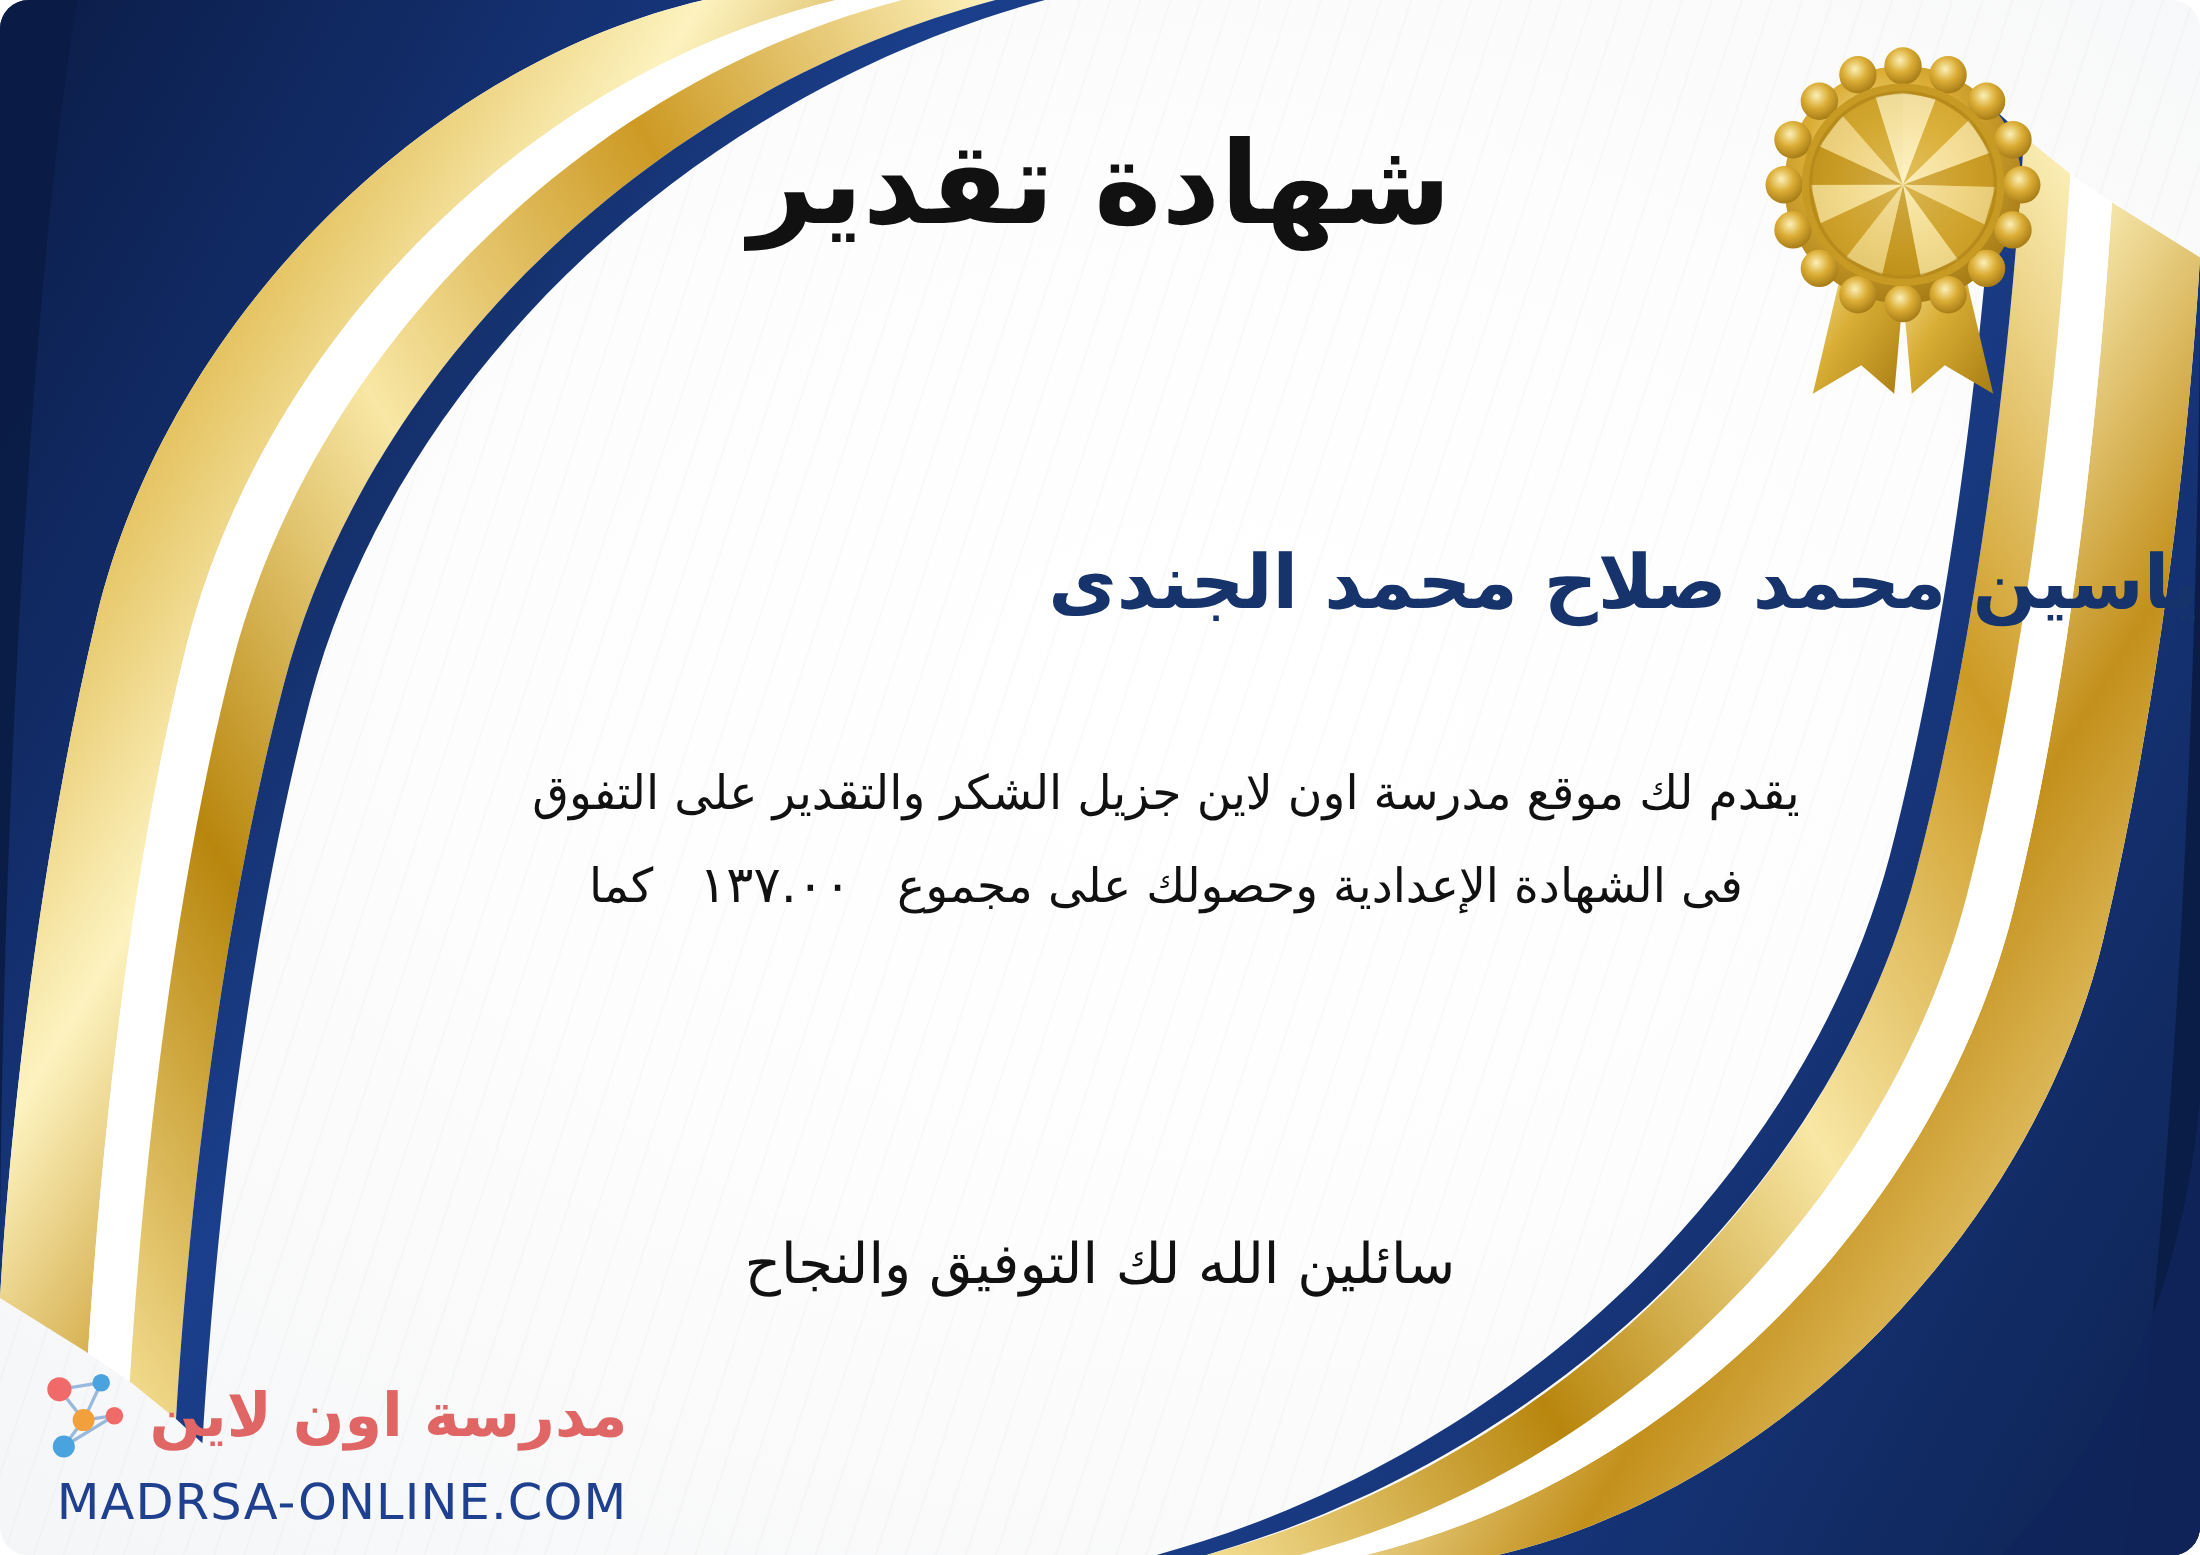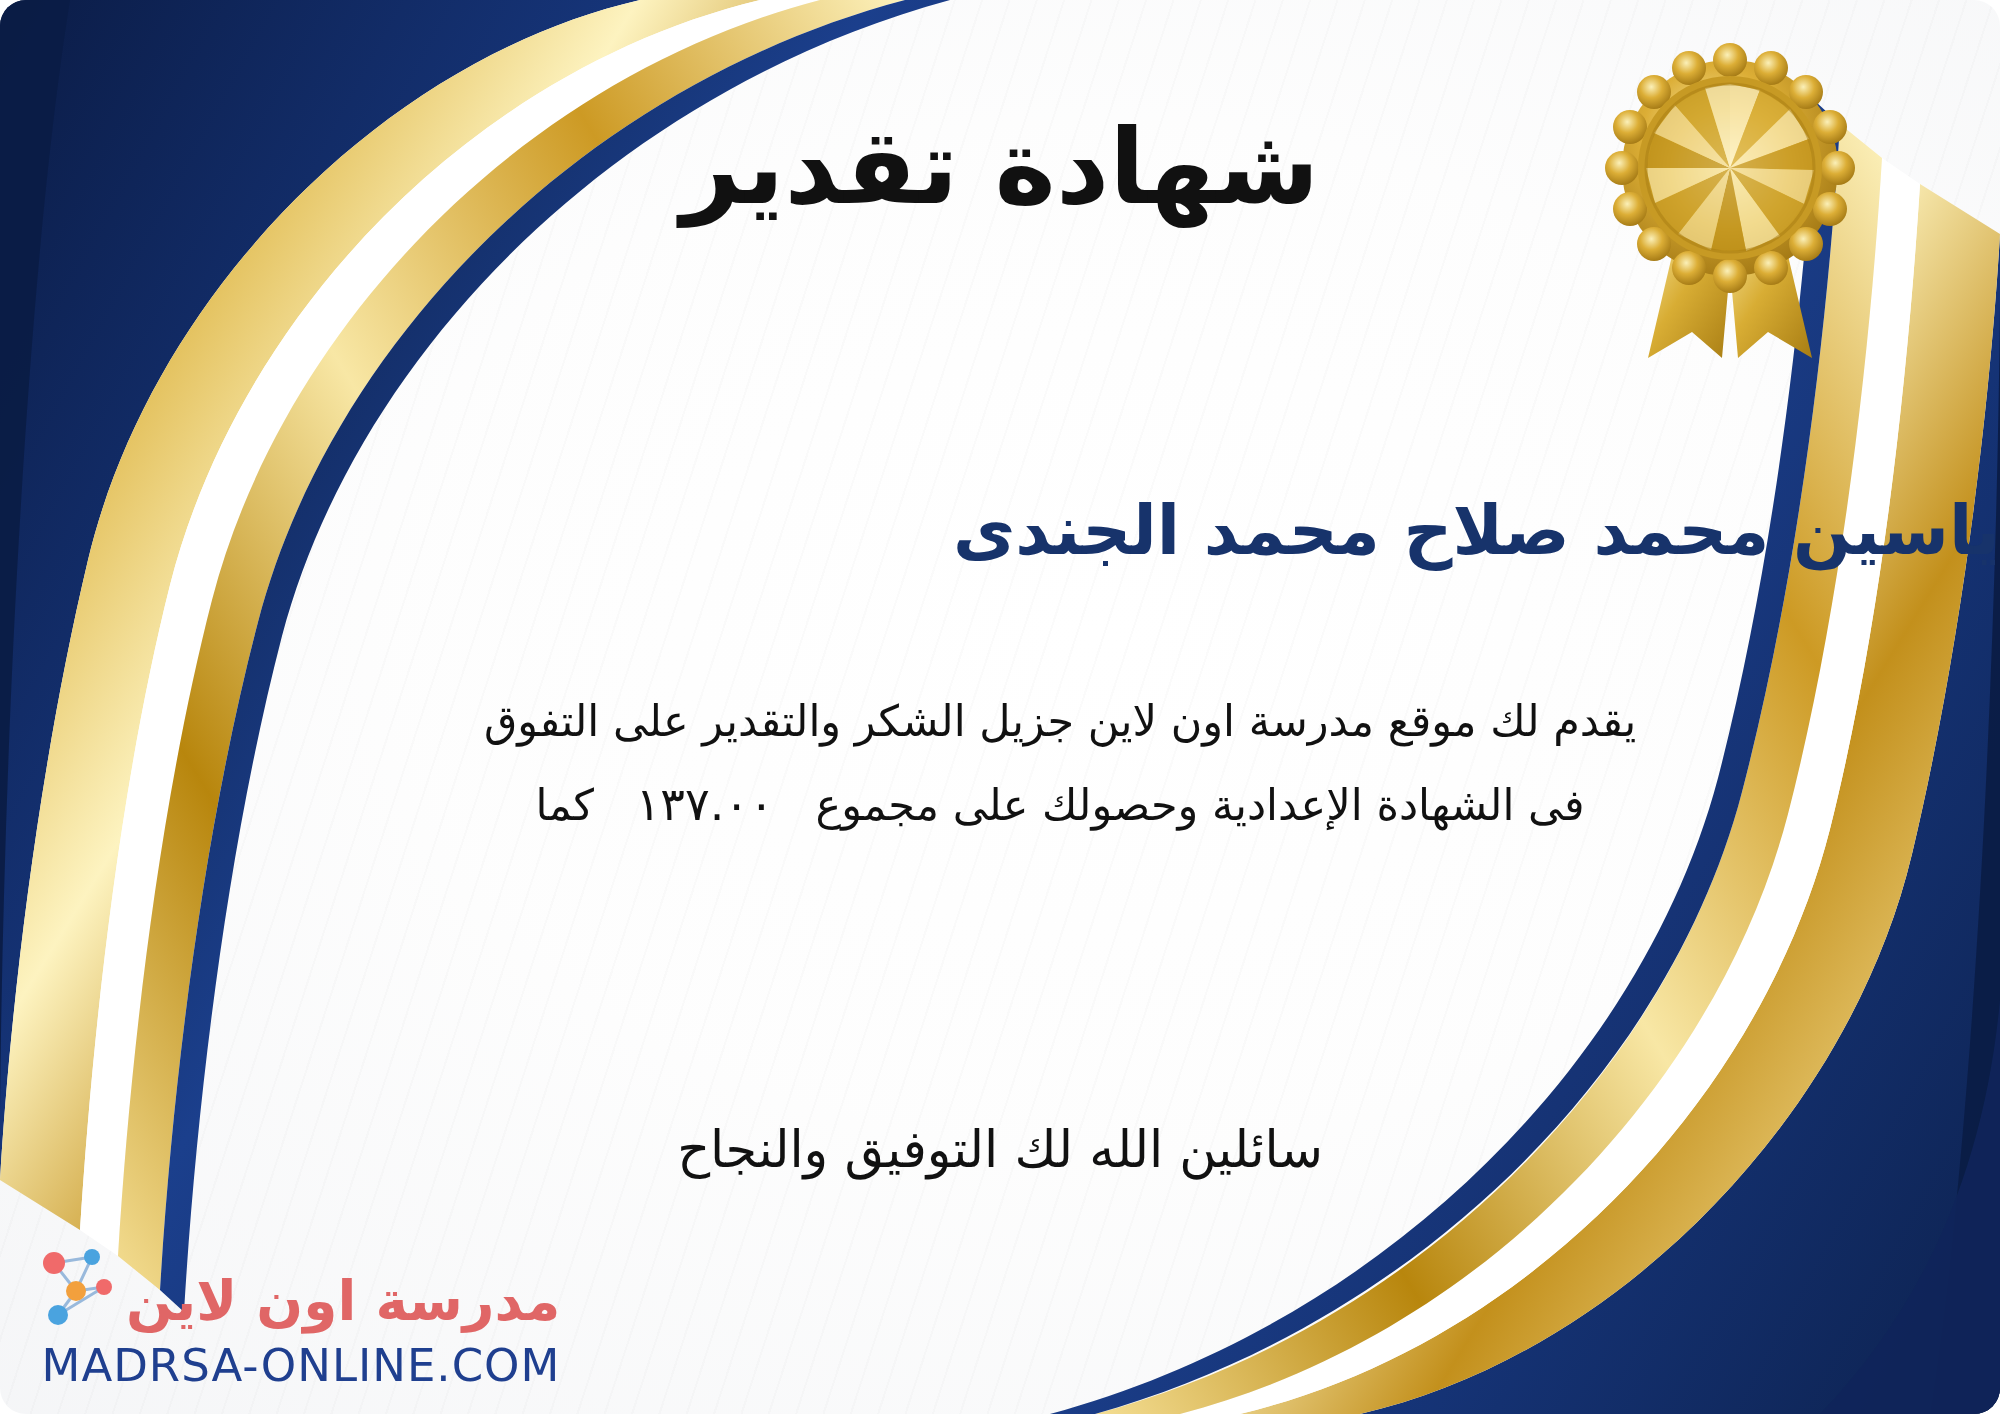"مدرسة اون لاين" .brand-row { align-items: flex-end -> center; gap: 4px -> 14px }
